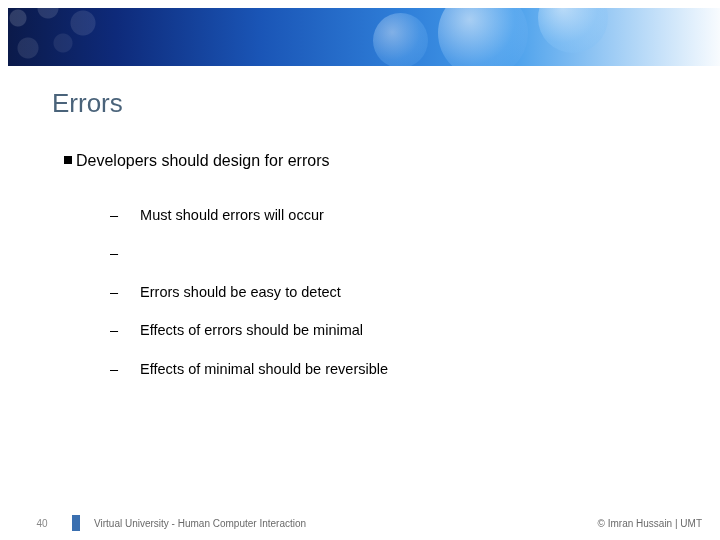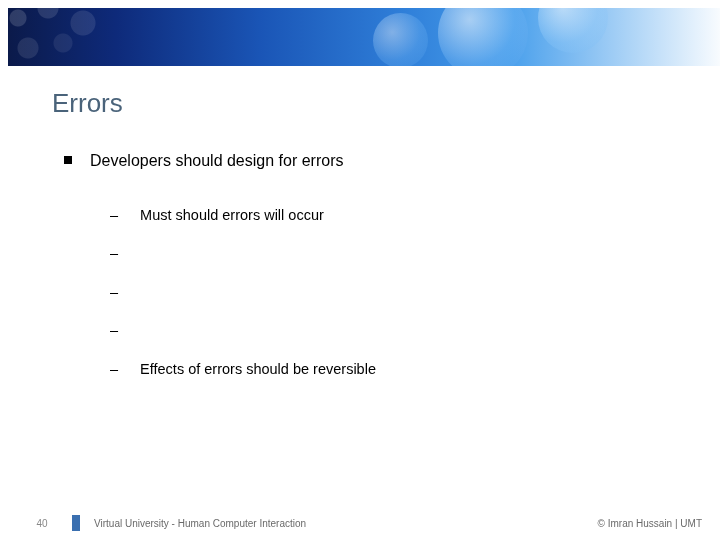"Developers should design for errors" .bullet-row { gap: 14px -> none }
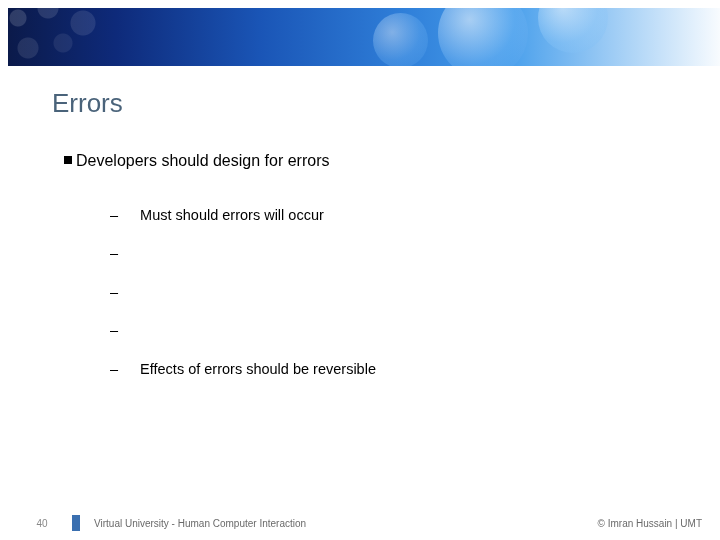"Errors should be easy to" span { html: none -> <span>Errors should be easy to detect</span> }
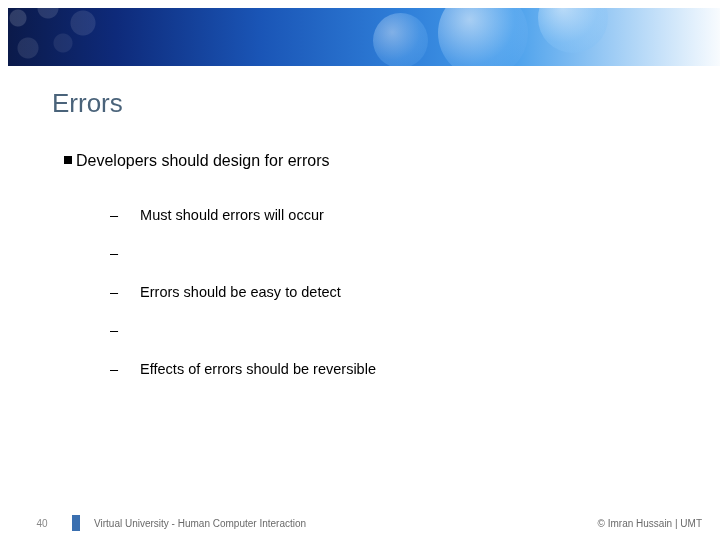"Effects of errors should be" span { html: none -> <span>Effects of errors should be minimal</span> }
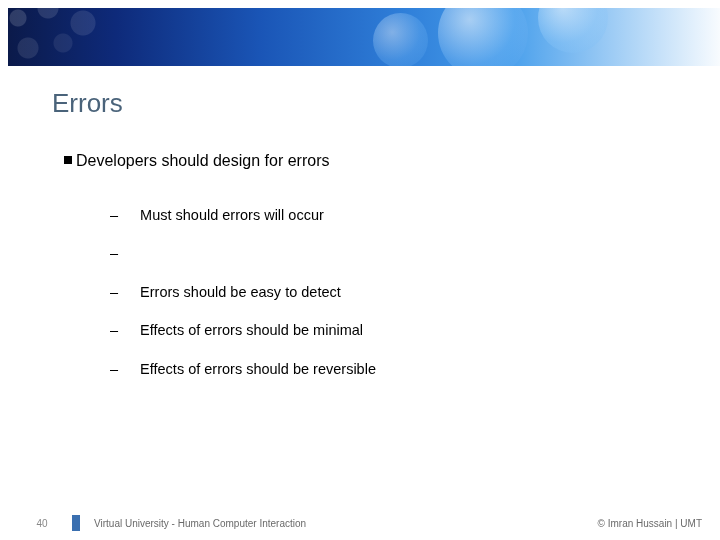"Effects of errors should be reversible" span { text: errors -> minimal }
